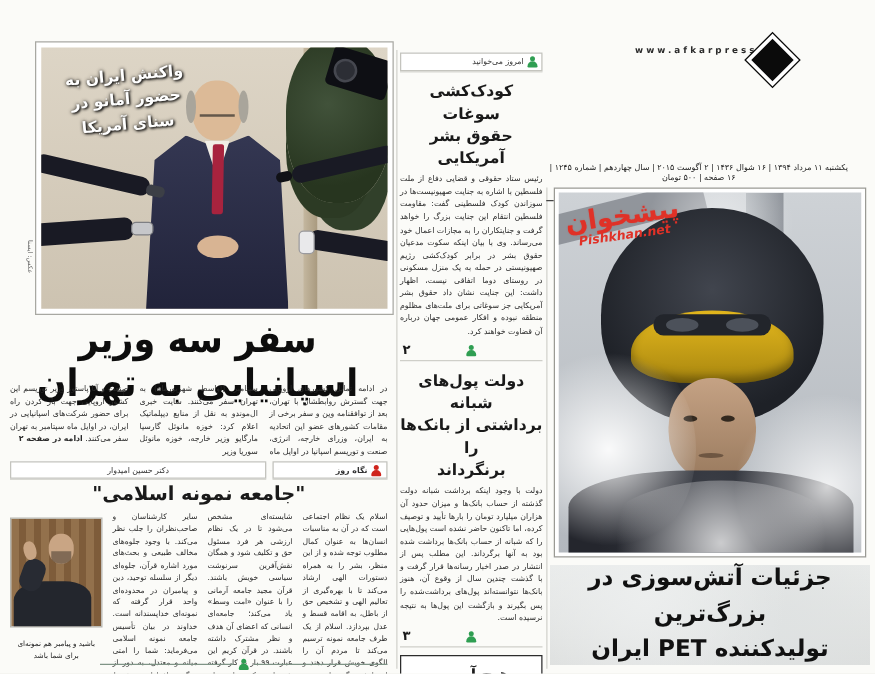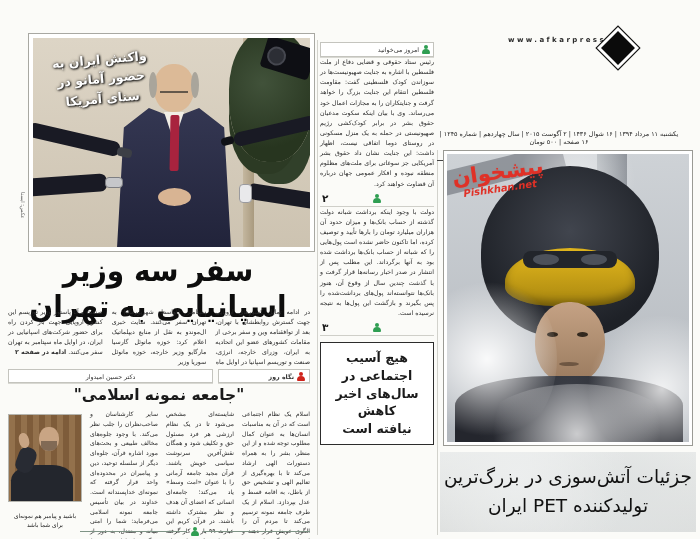"کودک‌کشی سوغات" div.art-title { html: none -> <div>کودک‌کشی سوغات حقوق بشر آمریکایی</div> }
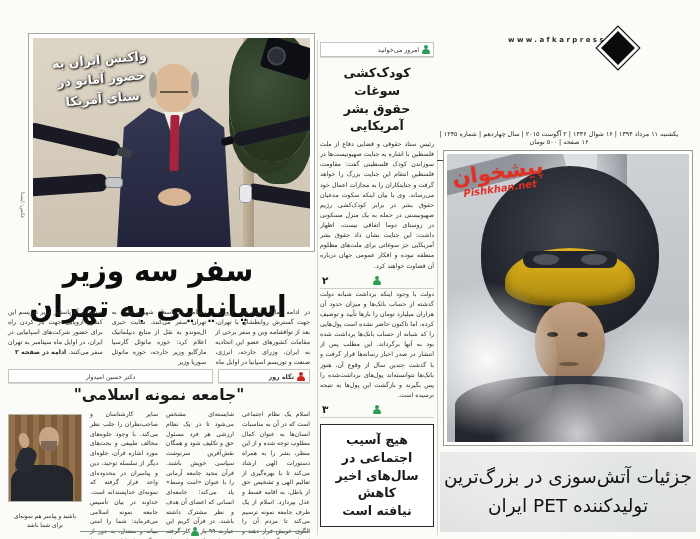"دولت پول‌های شبانه" div.art-title { html: none -> <div>دولت پول‌های شبانه برداشتی از بانک‌ها را برنگرداند</div> }
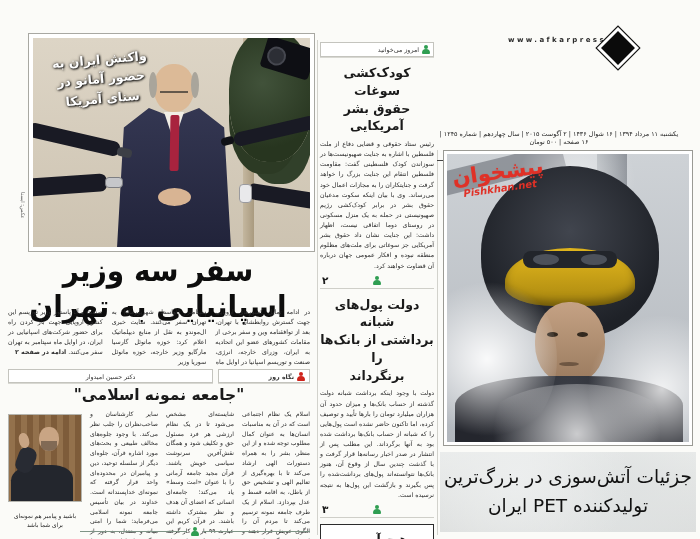"جزئیات آتش‌سوزی در بزرگ‌ترین" .pet-head .txt { font-weight: 400 -> 700 }
